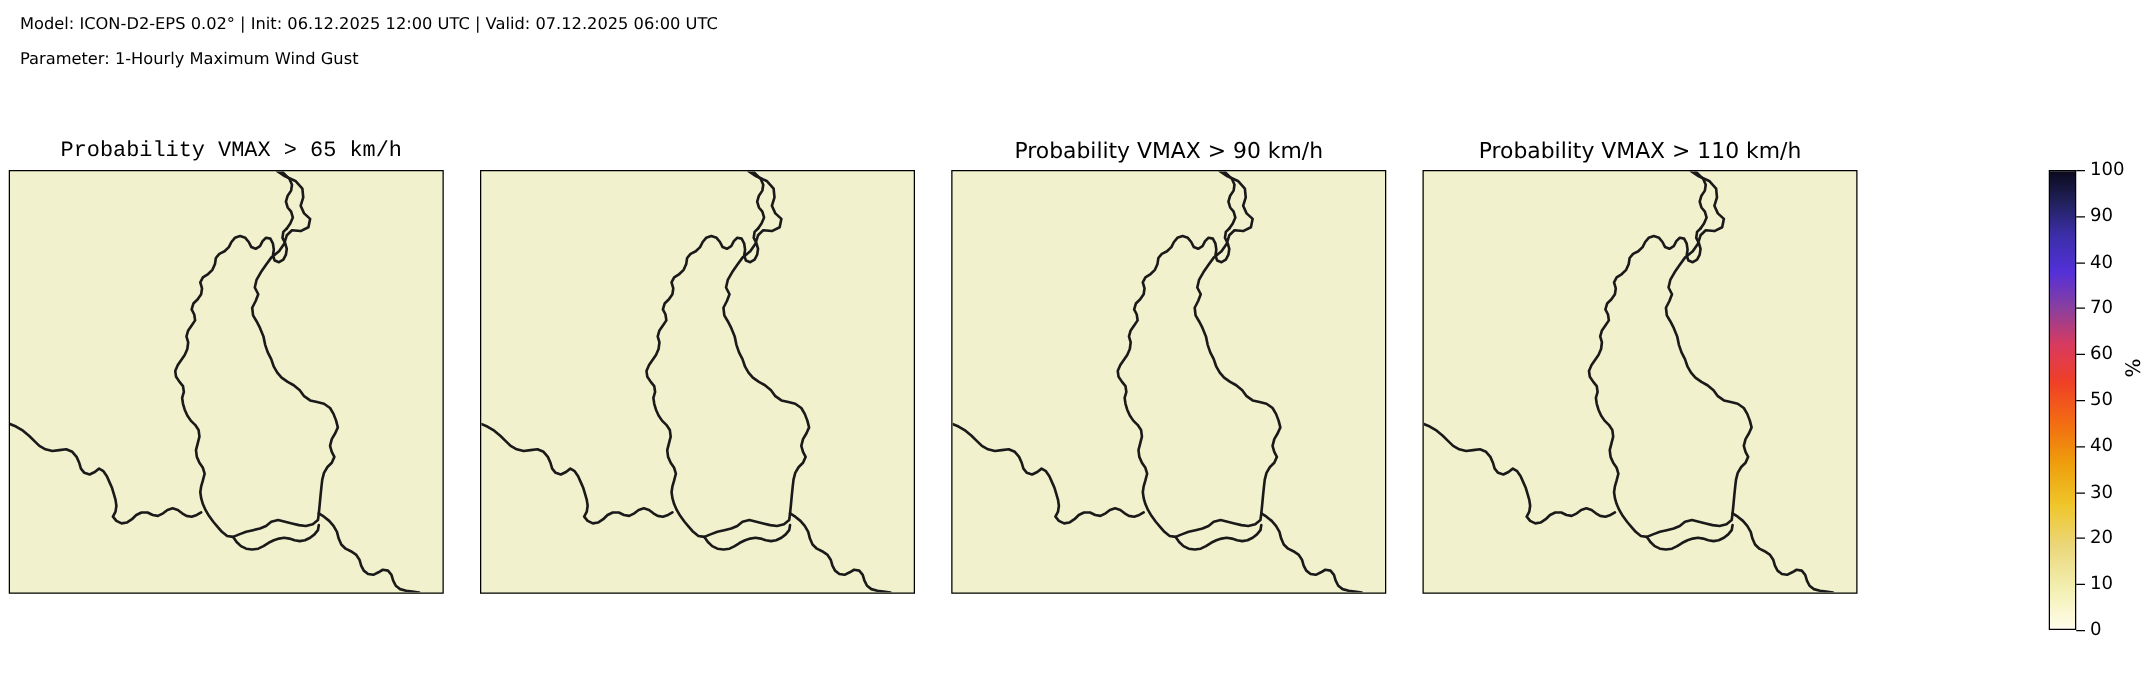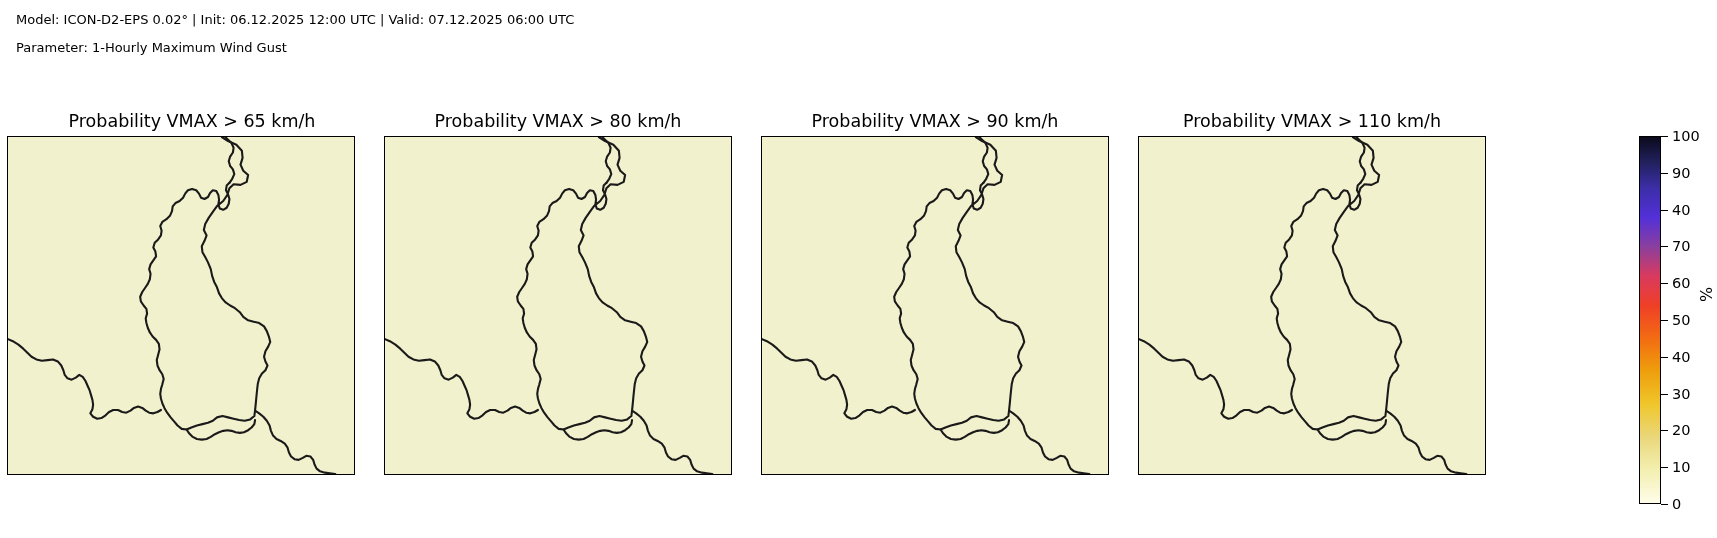"Probability VMAX > 65 km/h" #title-0 { font-family: none -> Liberation Mono, monospace; left: 17px -> 10px }
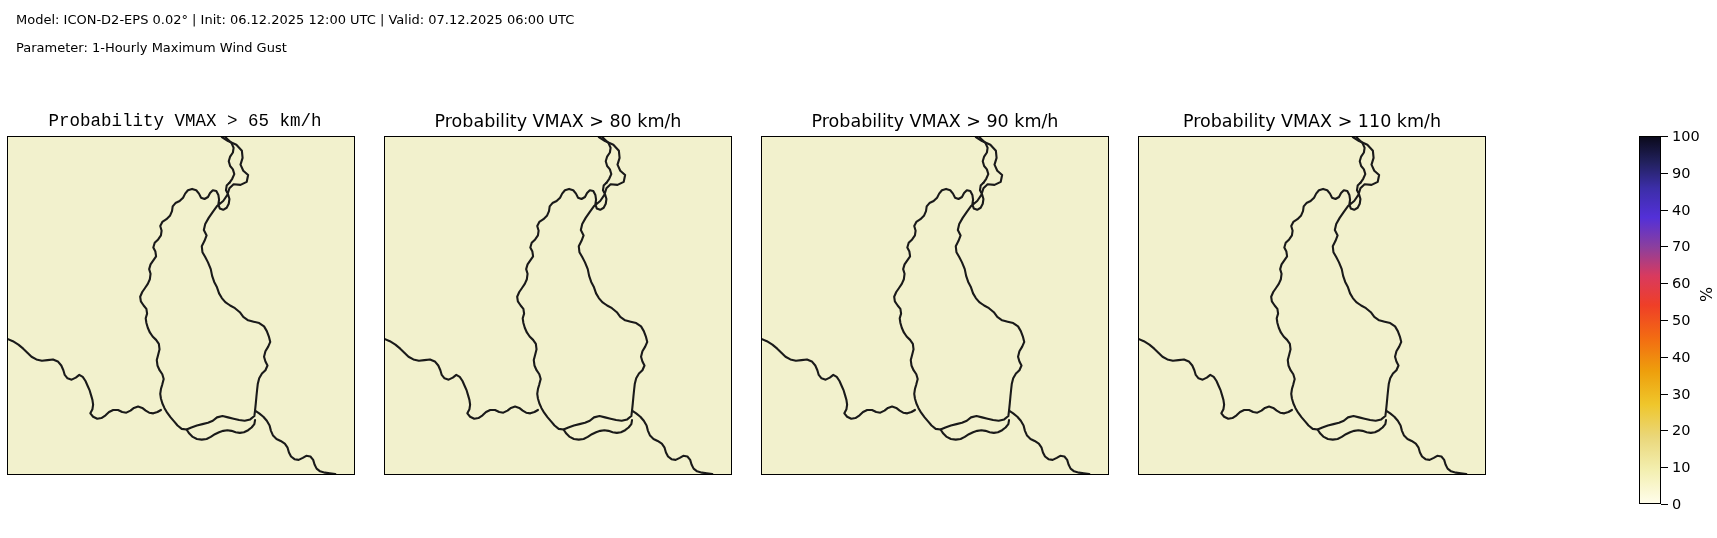"Probability VMAX > 80 km/h" div.panel-title { html: <div>Probability VMAX &gt; 80 km/h</div> -> none }
